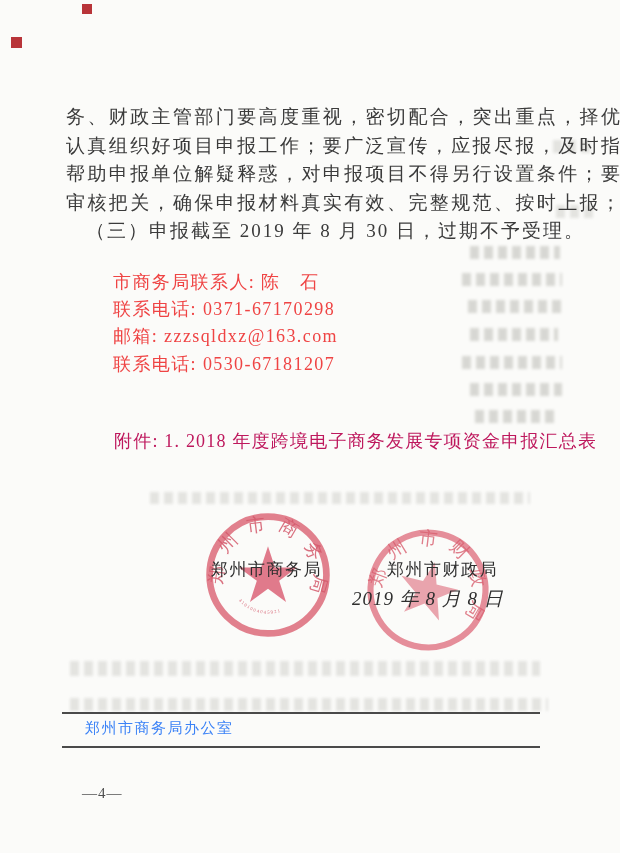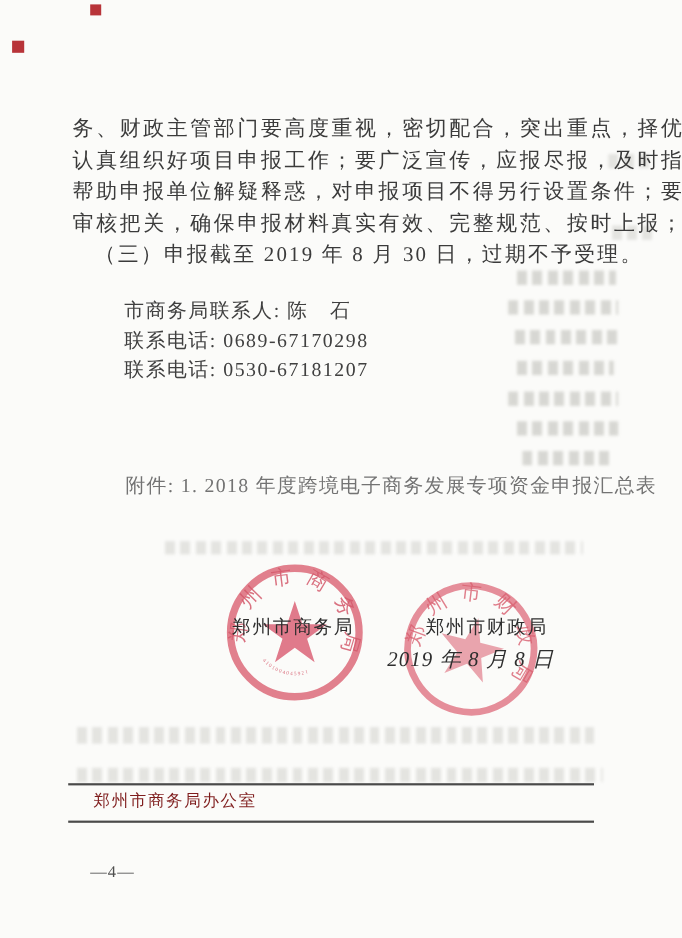"市商务局联系人: 陈 石" .cline { color: #404040 -> #ef4444 }
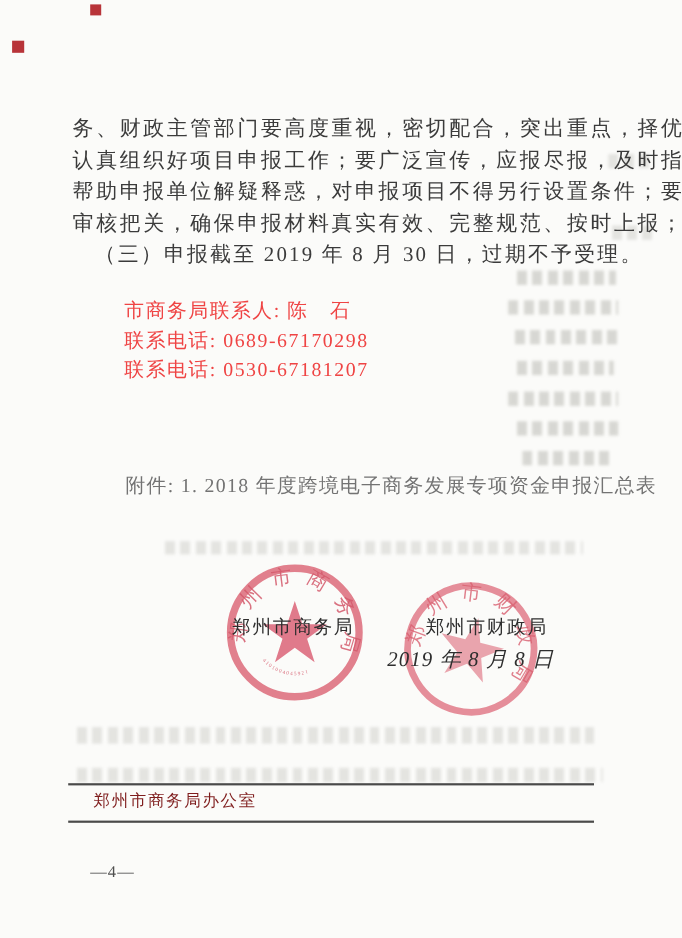"联系电话: 0689-67170298" div.cline { text: 0689-67170298 -> 0371-67170298 }
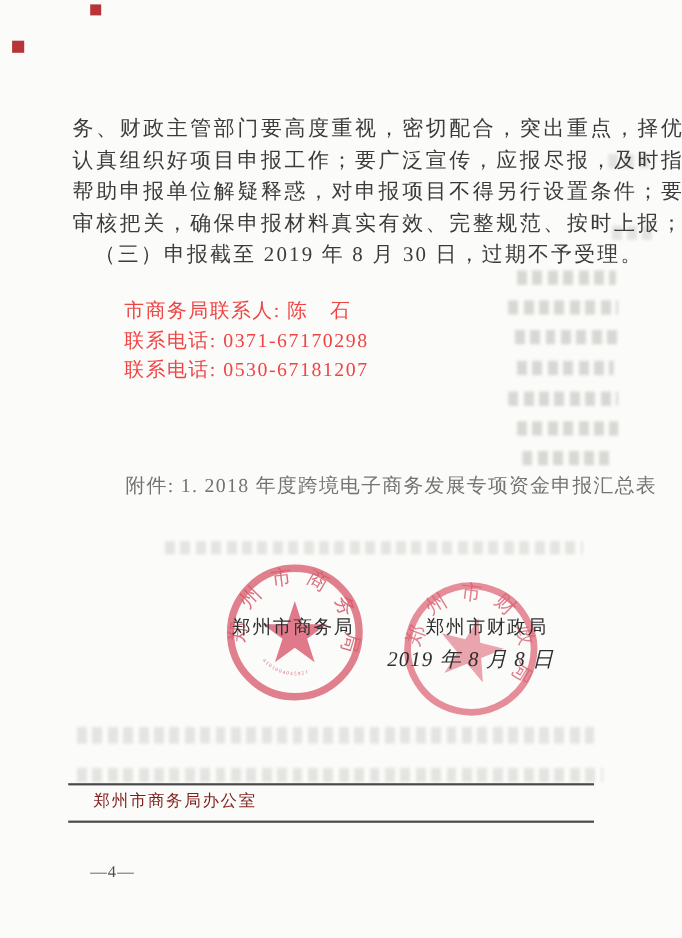"邮箱: zzzsqldxz@163.com" div.cline { html: none -> <div>邮箱: zzzsqldxz@163.com</div> }
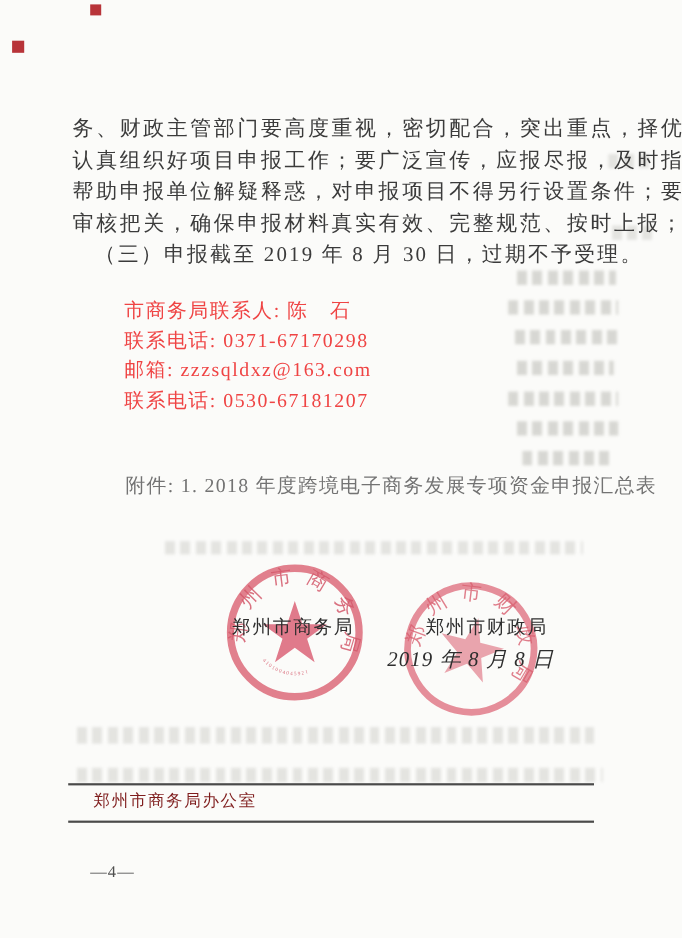"附件: 1. 2018 年度跨境电子商务发展专项资金申报汇总表" .aline { color: #737373 -> #be185d }
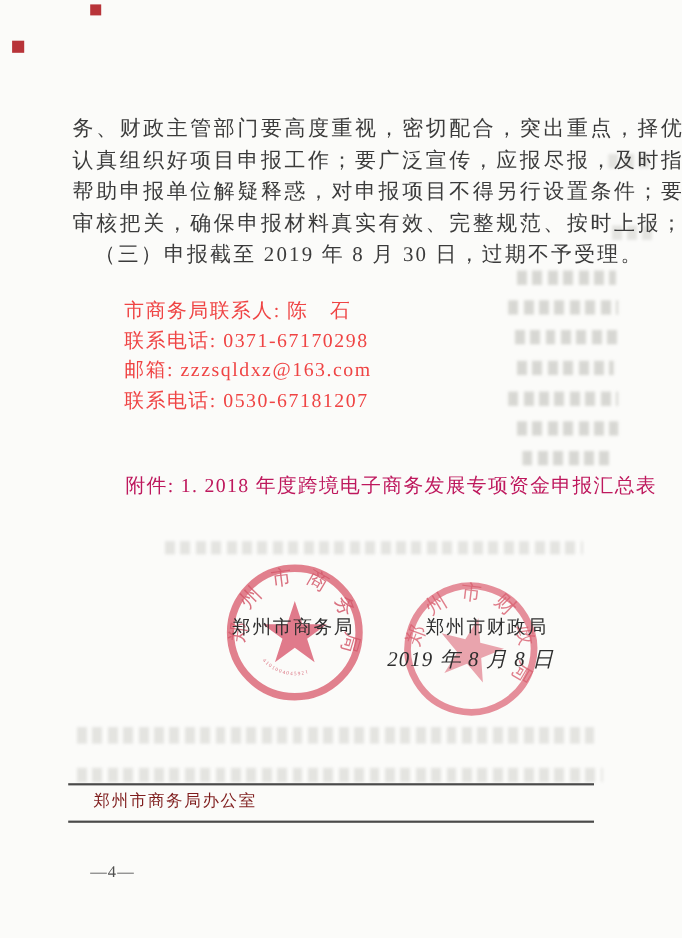"郑州市商务局办公室" .footer-row { color: #7f1d1d -> #3b82f6 }
